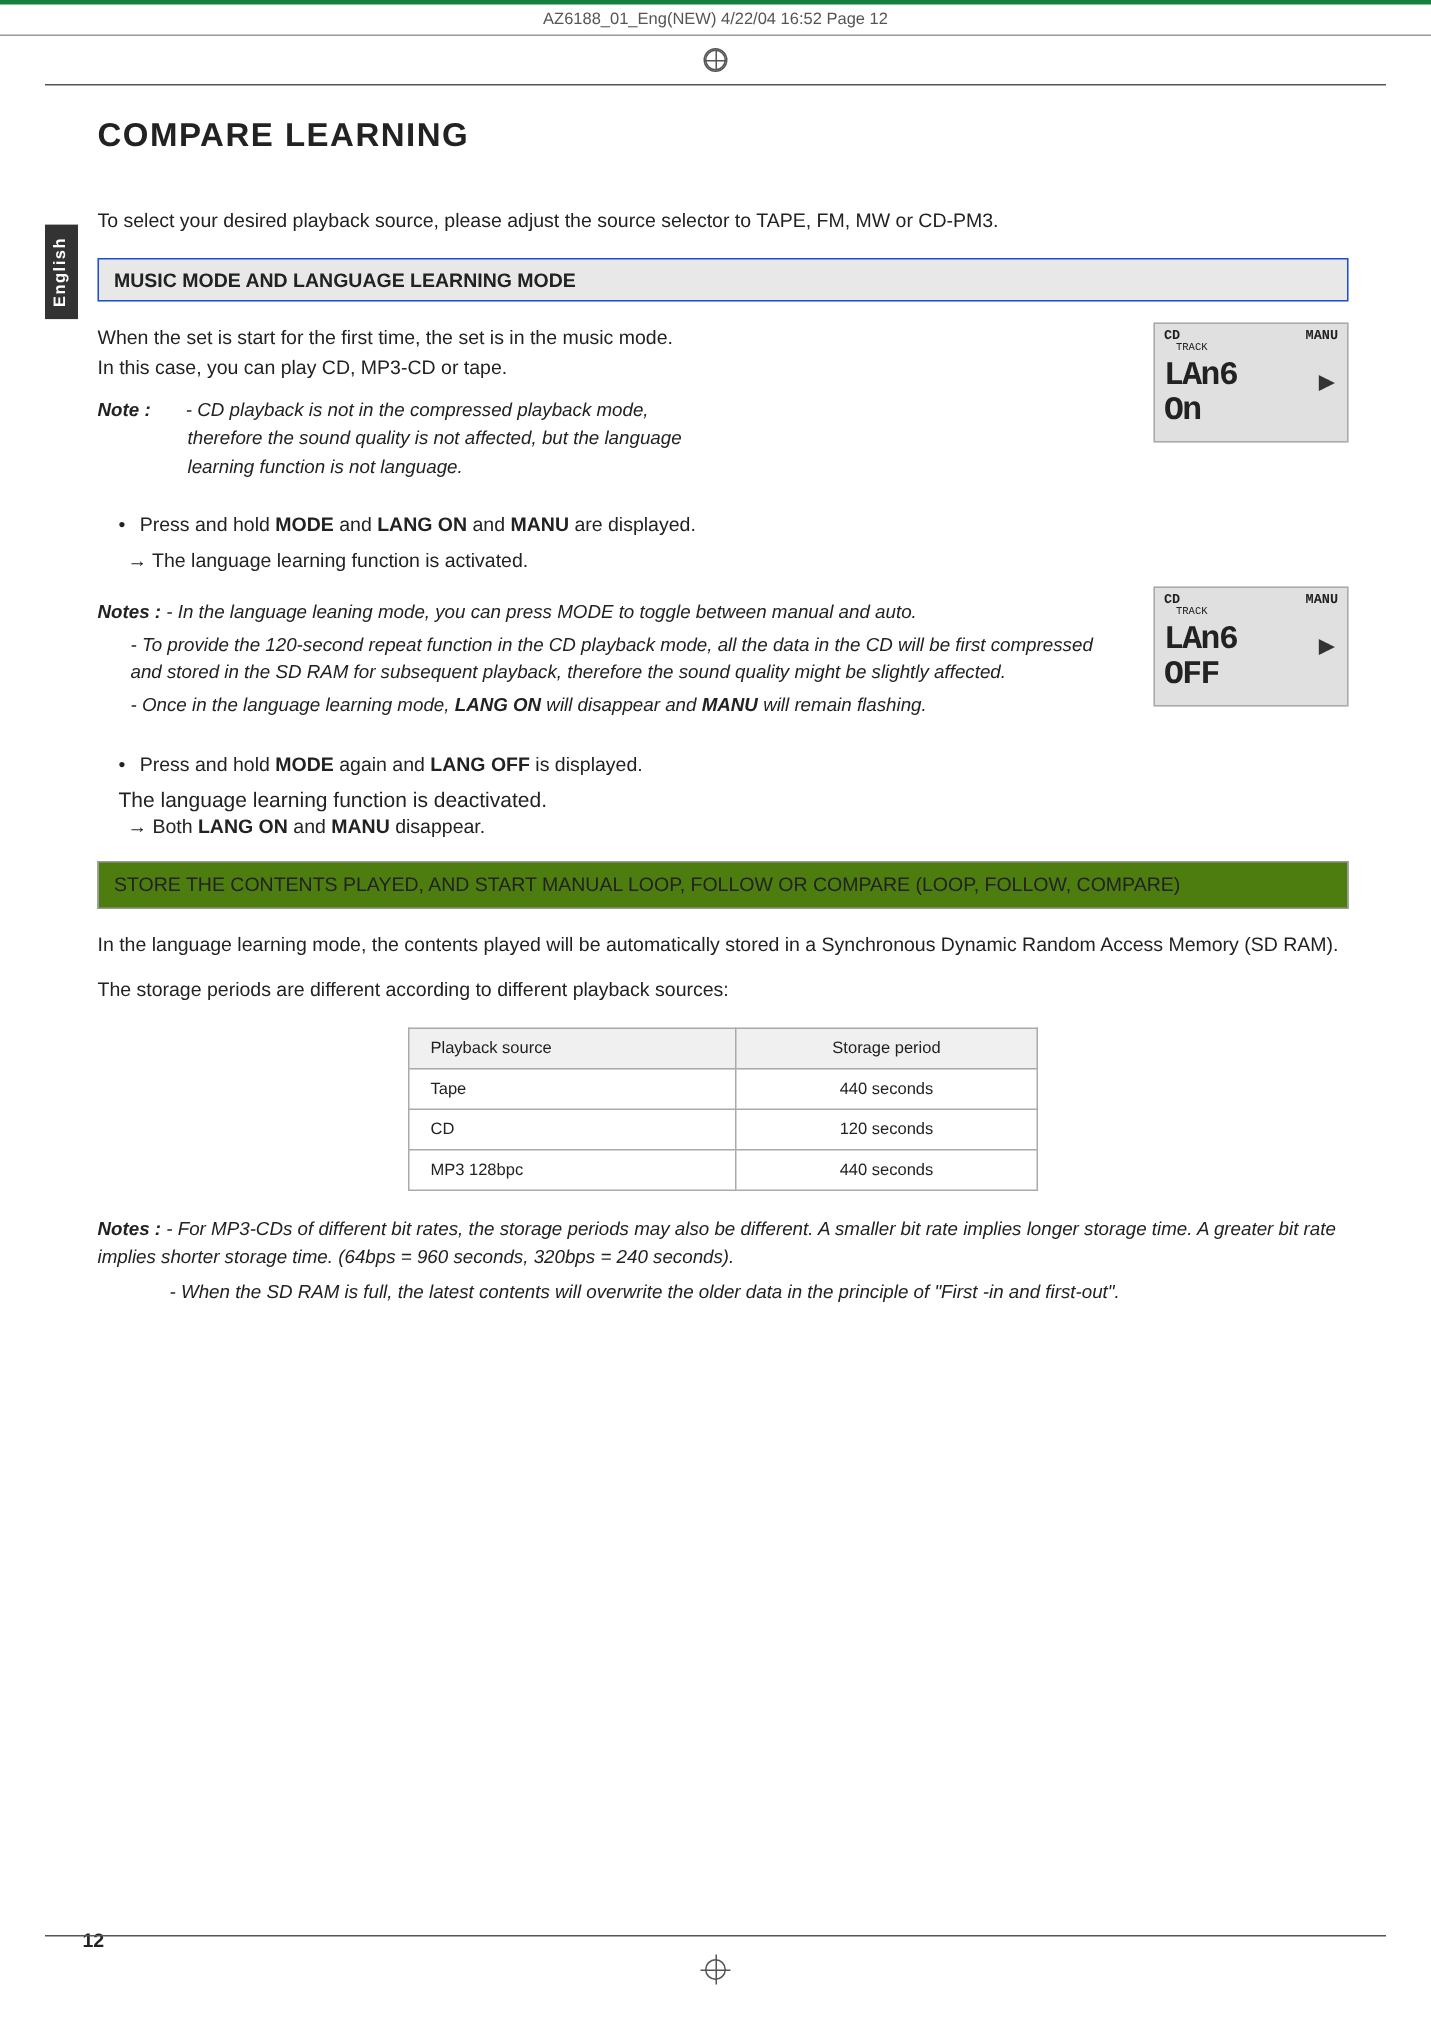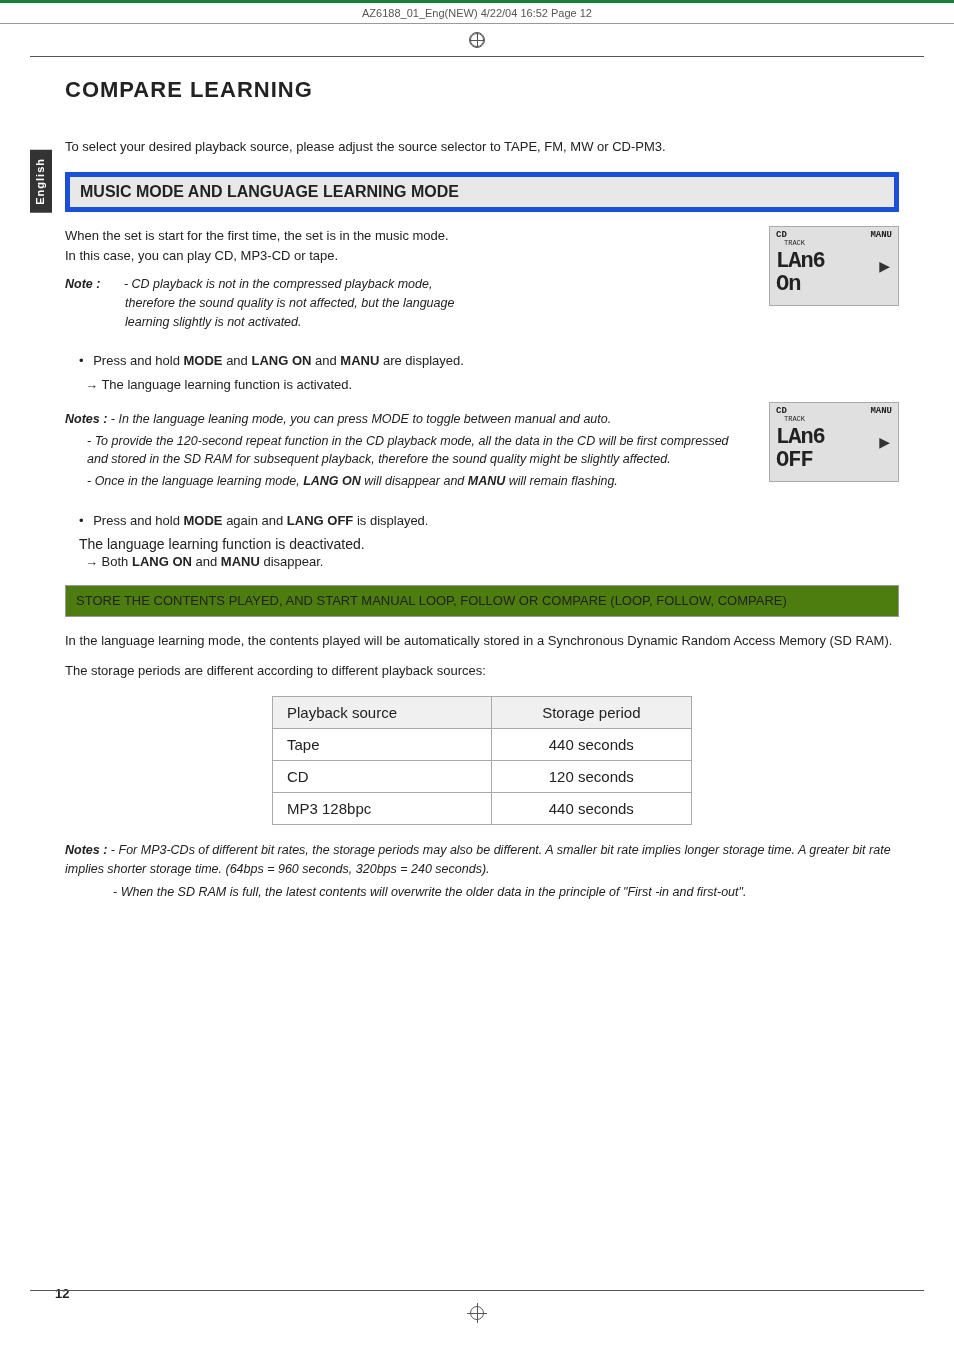"MUSIC MODE AND LANGUAGE LEARNING" .section-heading { border: 5px solid #1d4ed8 -> 1px solid #1d4ed8; font-size: 16px -> 13px }
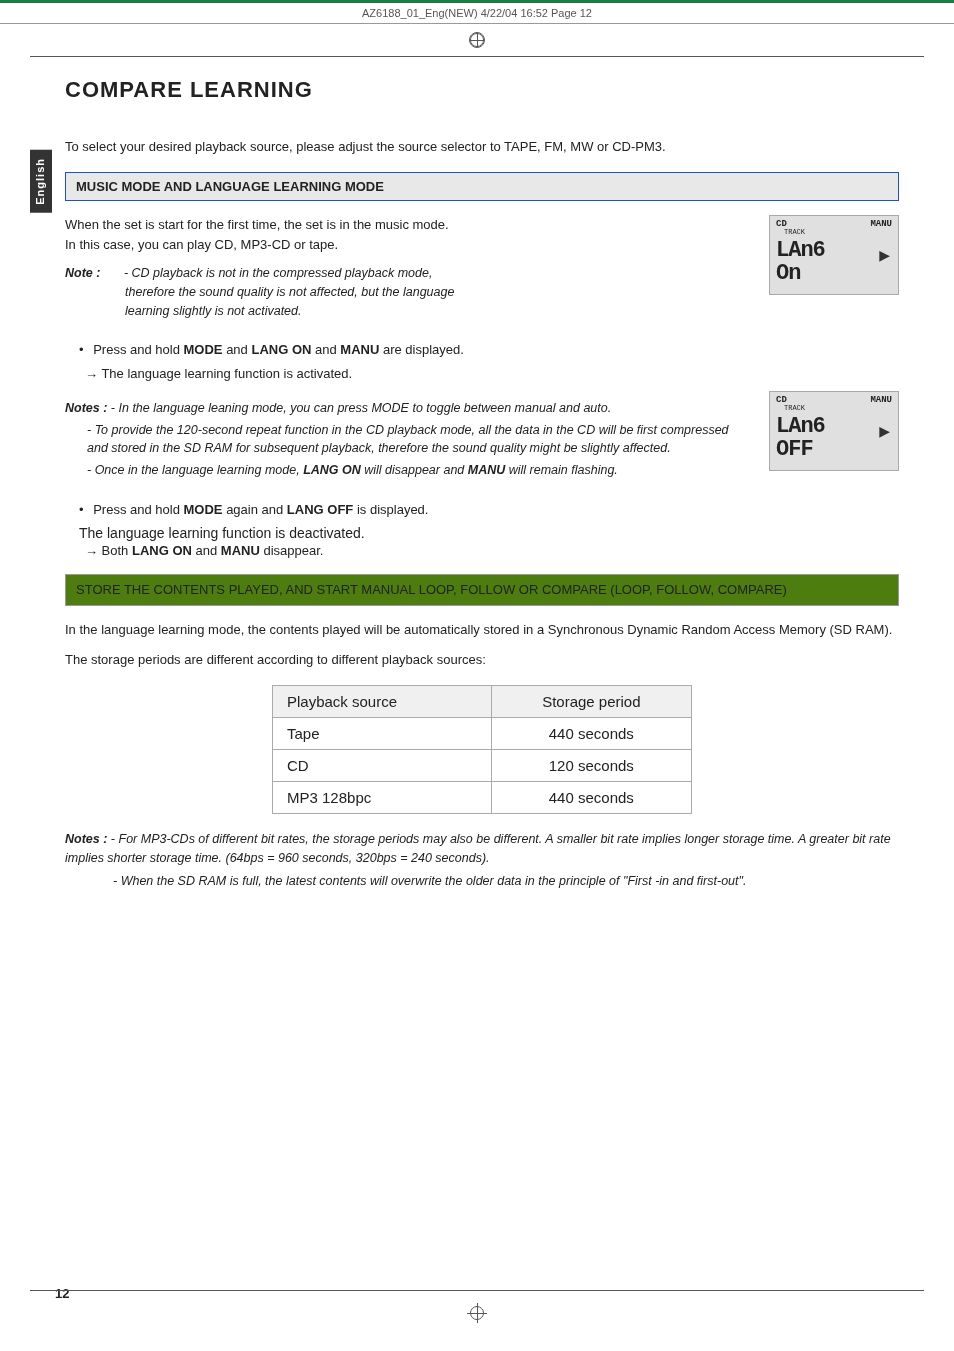"learning slightly is not activated." span { text: slightly is not activated -> function is not language }
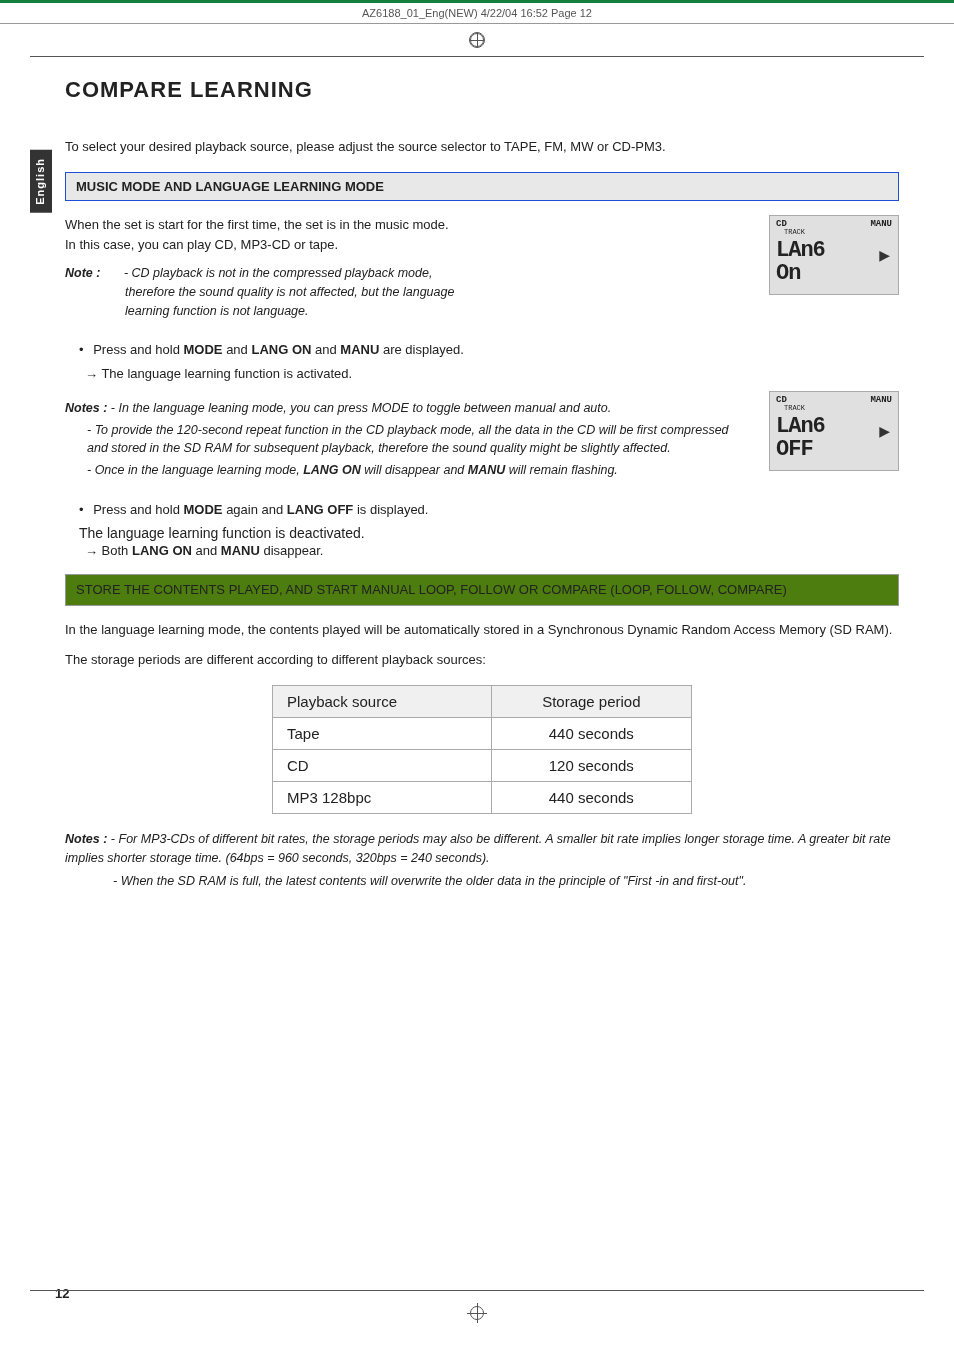"Playback source" .storage-table { font-size: 15px -> 11px }
